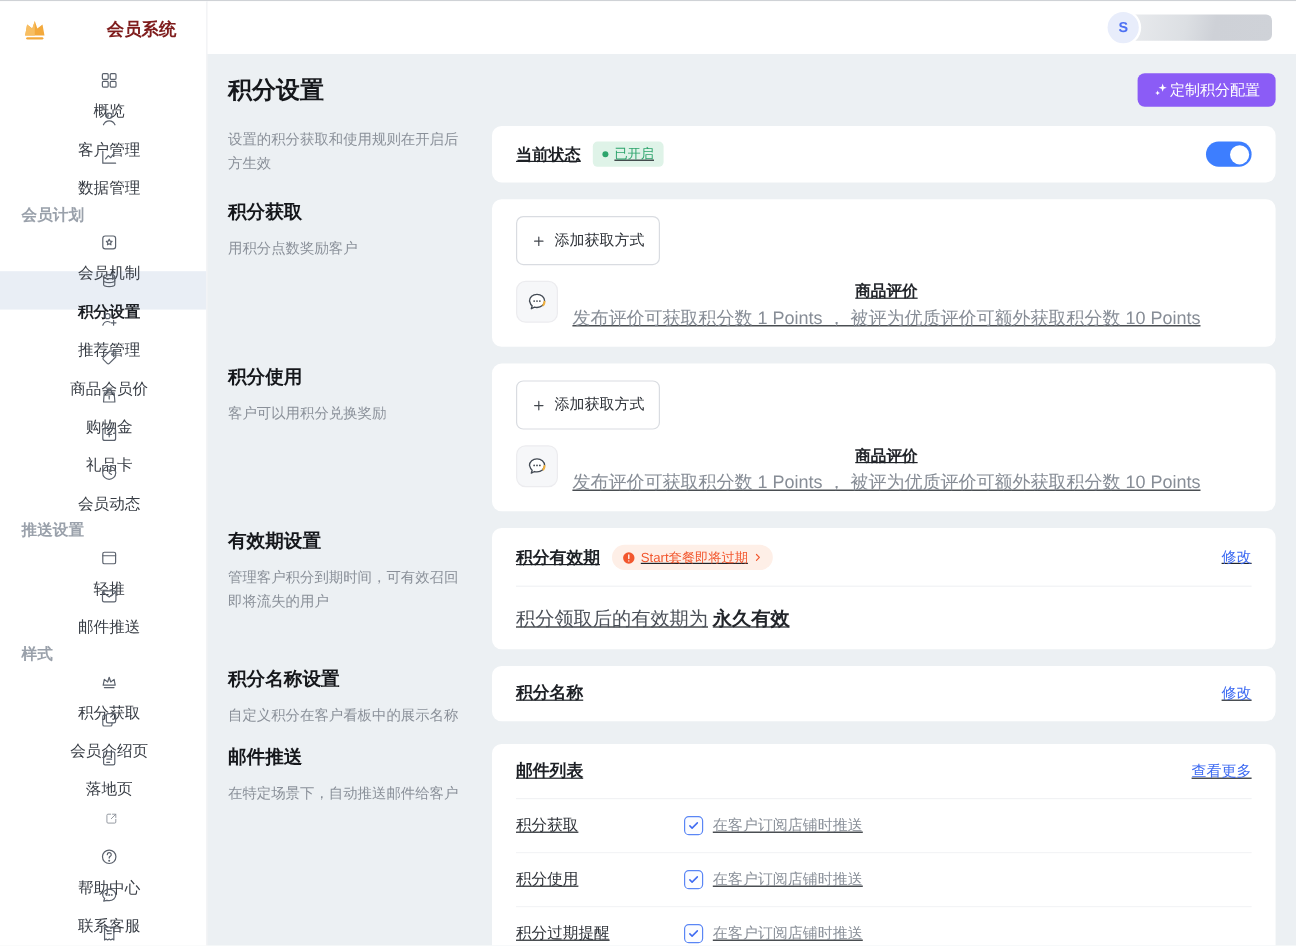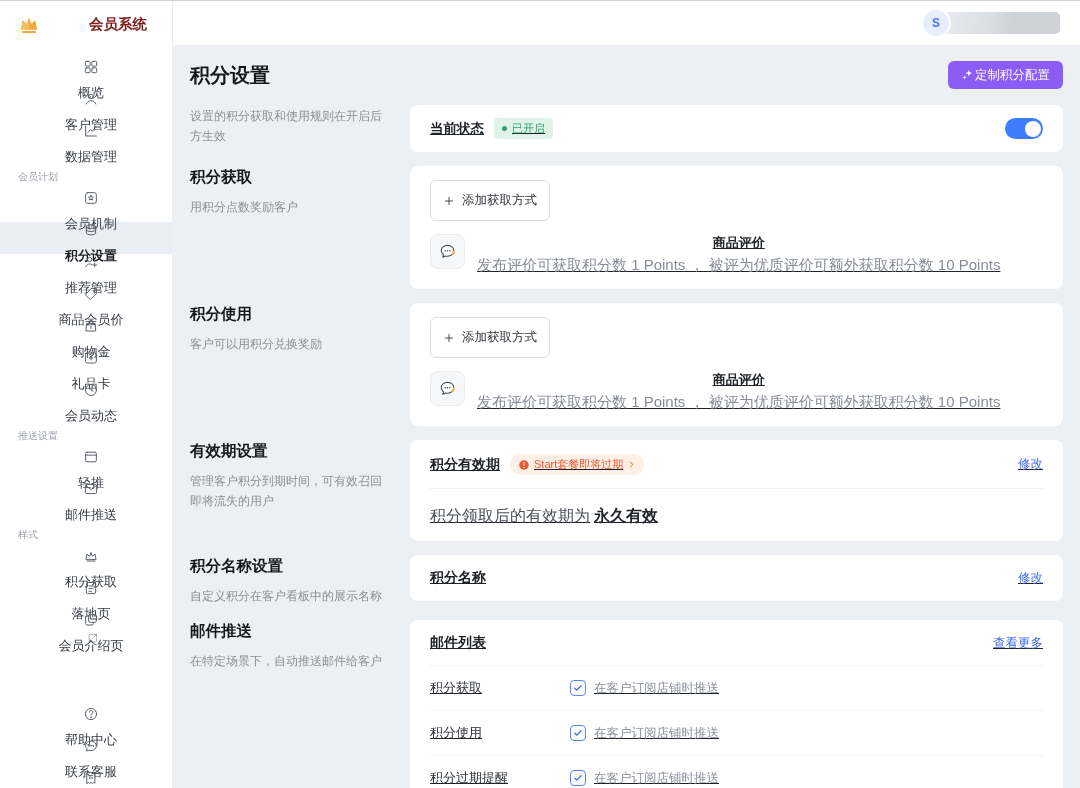"会员计划" .section-label { font-size: 10px -> 13px; font-weight: none -> bold }
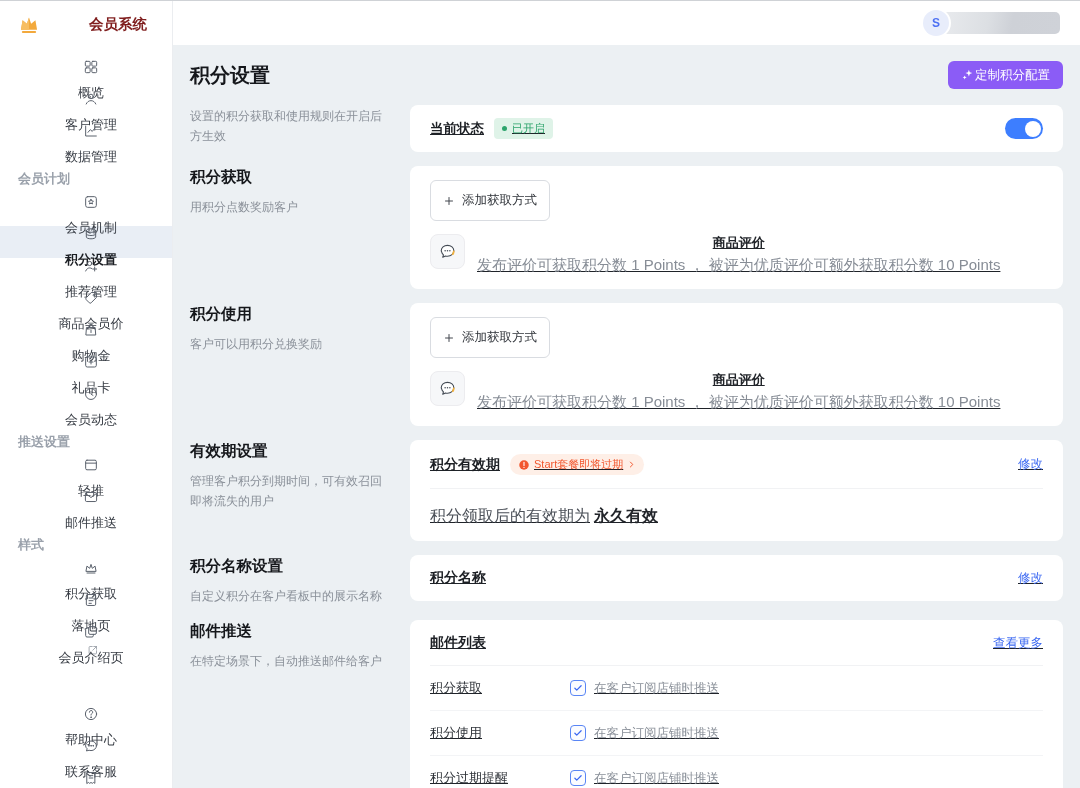"落地页" div.nav-item { order: before "会员介绍页" -> after "会员介绍页" }
